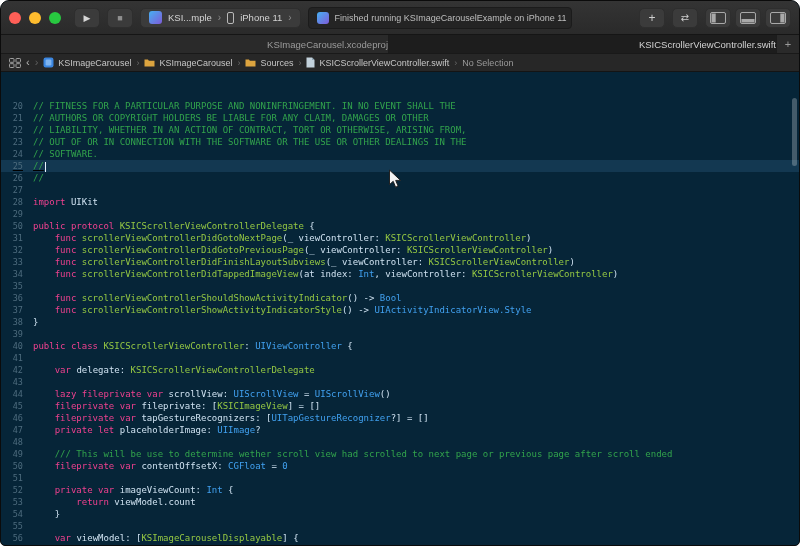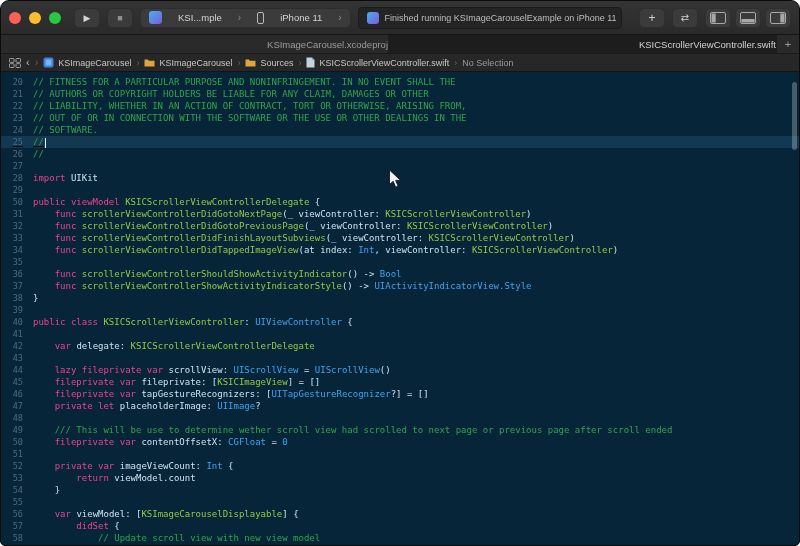"KSI...mple" .scheme { gap: 16px -> 6px }
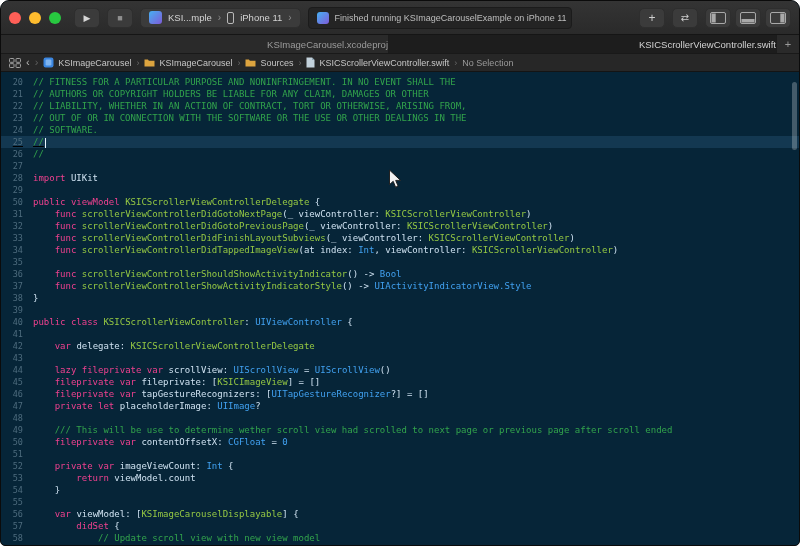"20" .editor { margin-top: none -> 16px; padding-top: 4px -> 12px }
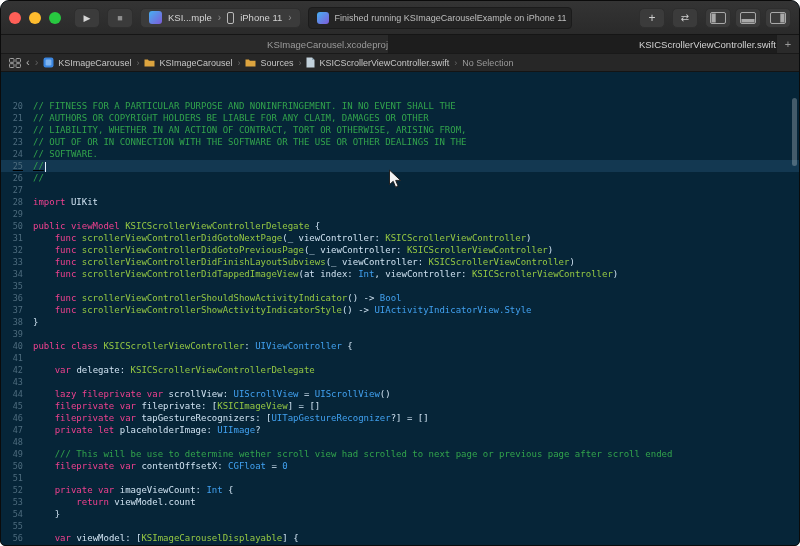"public viewModel" span.tk-kw { text: viewModel -> protocol }
